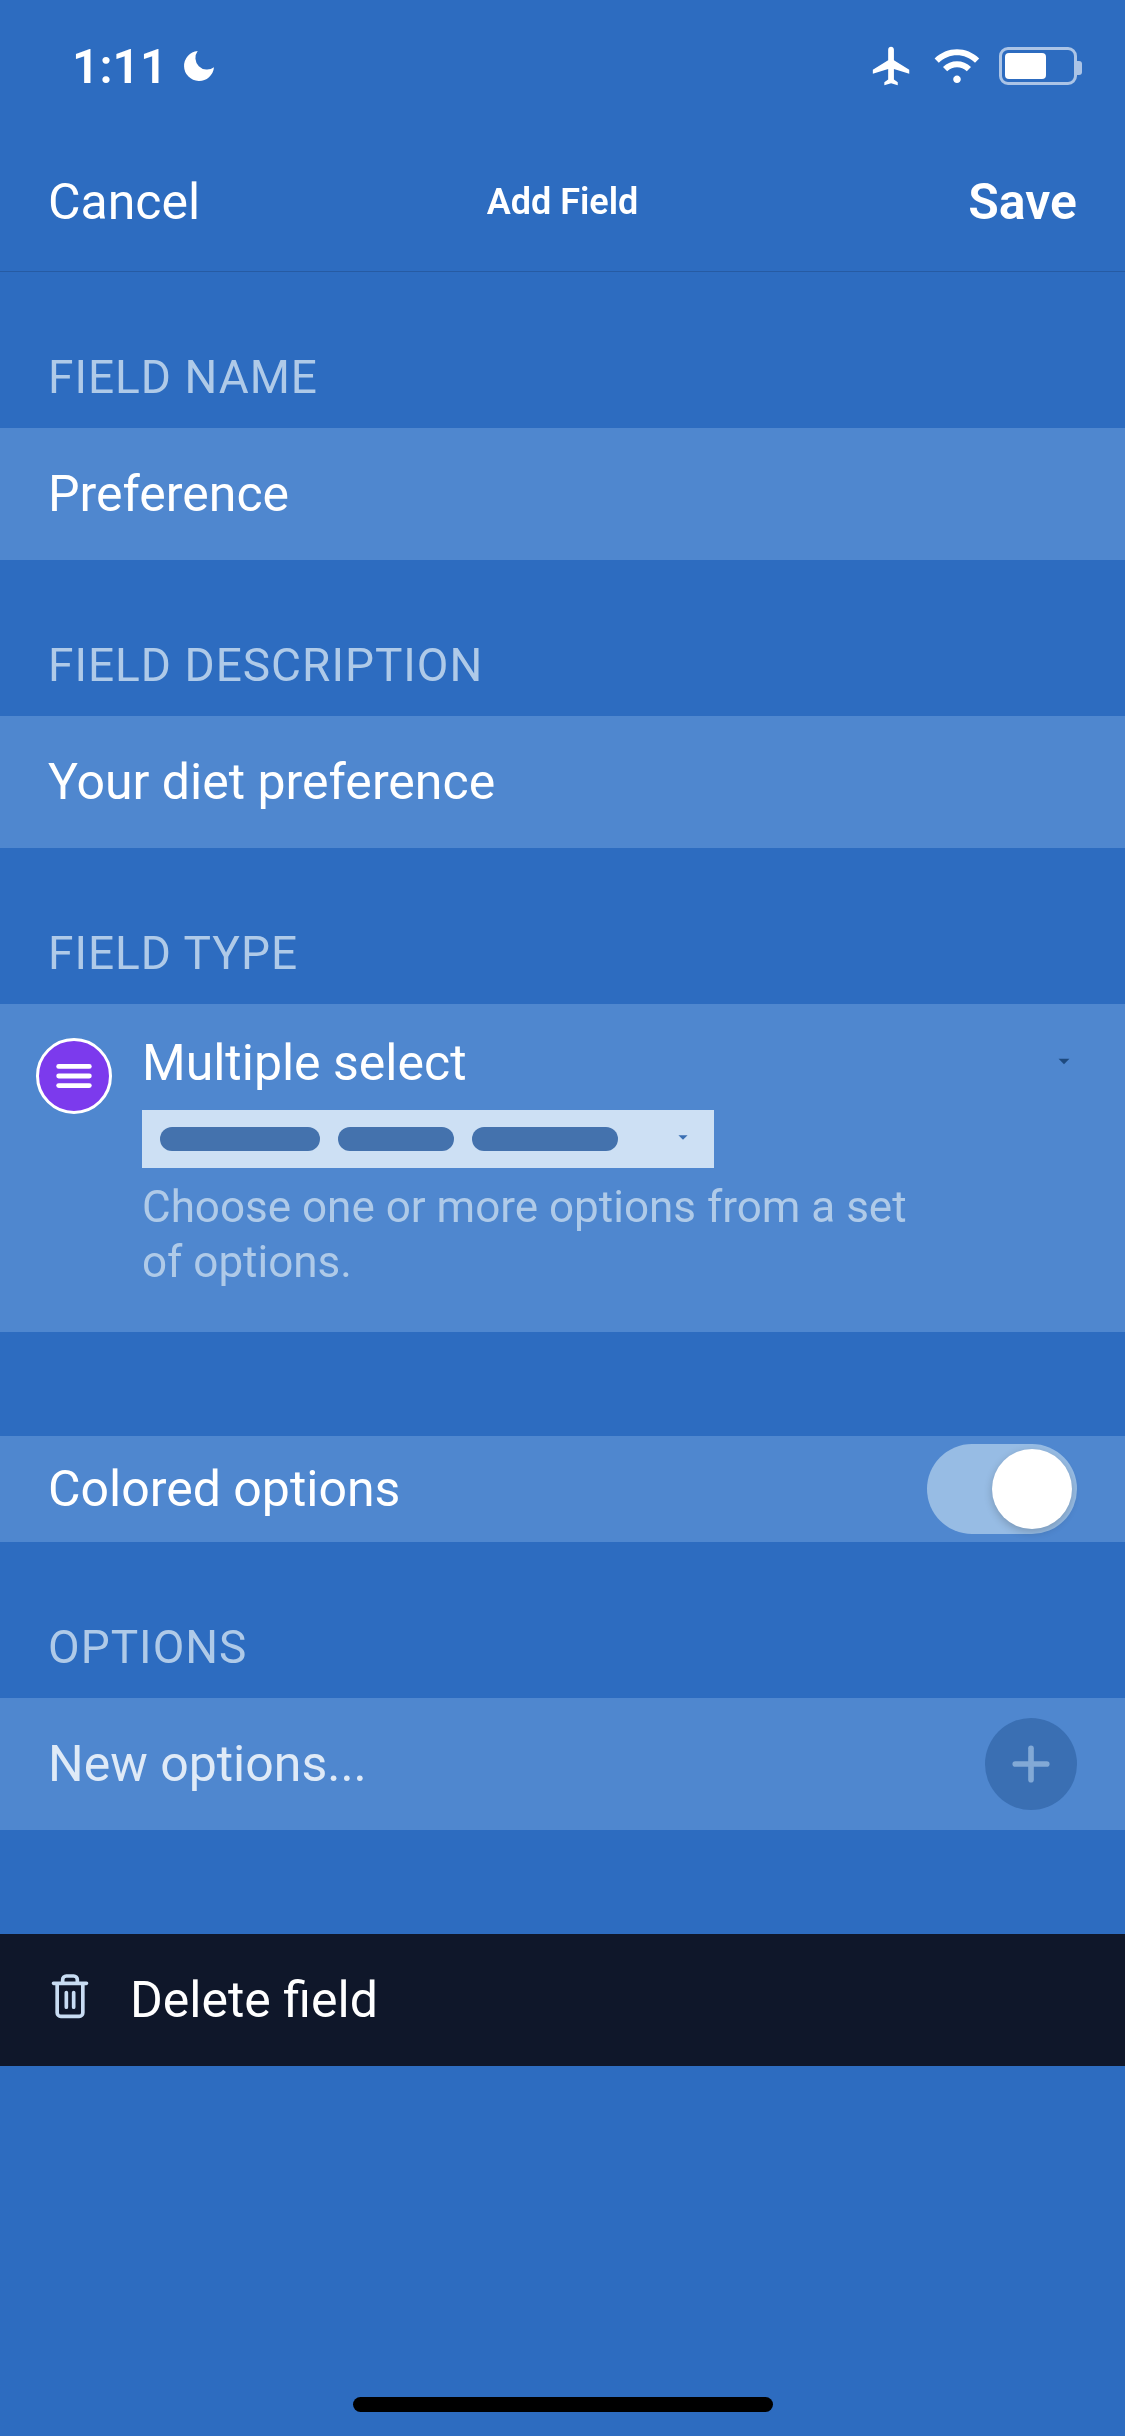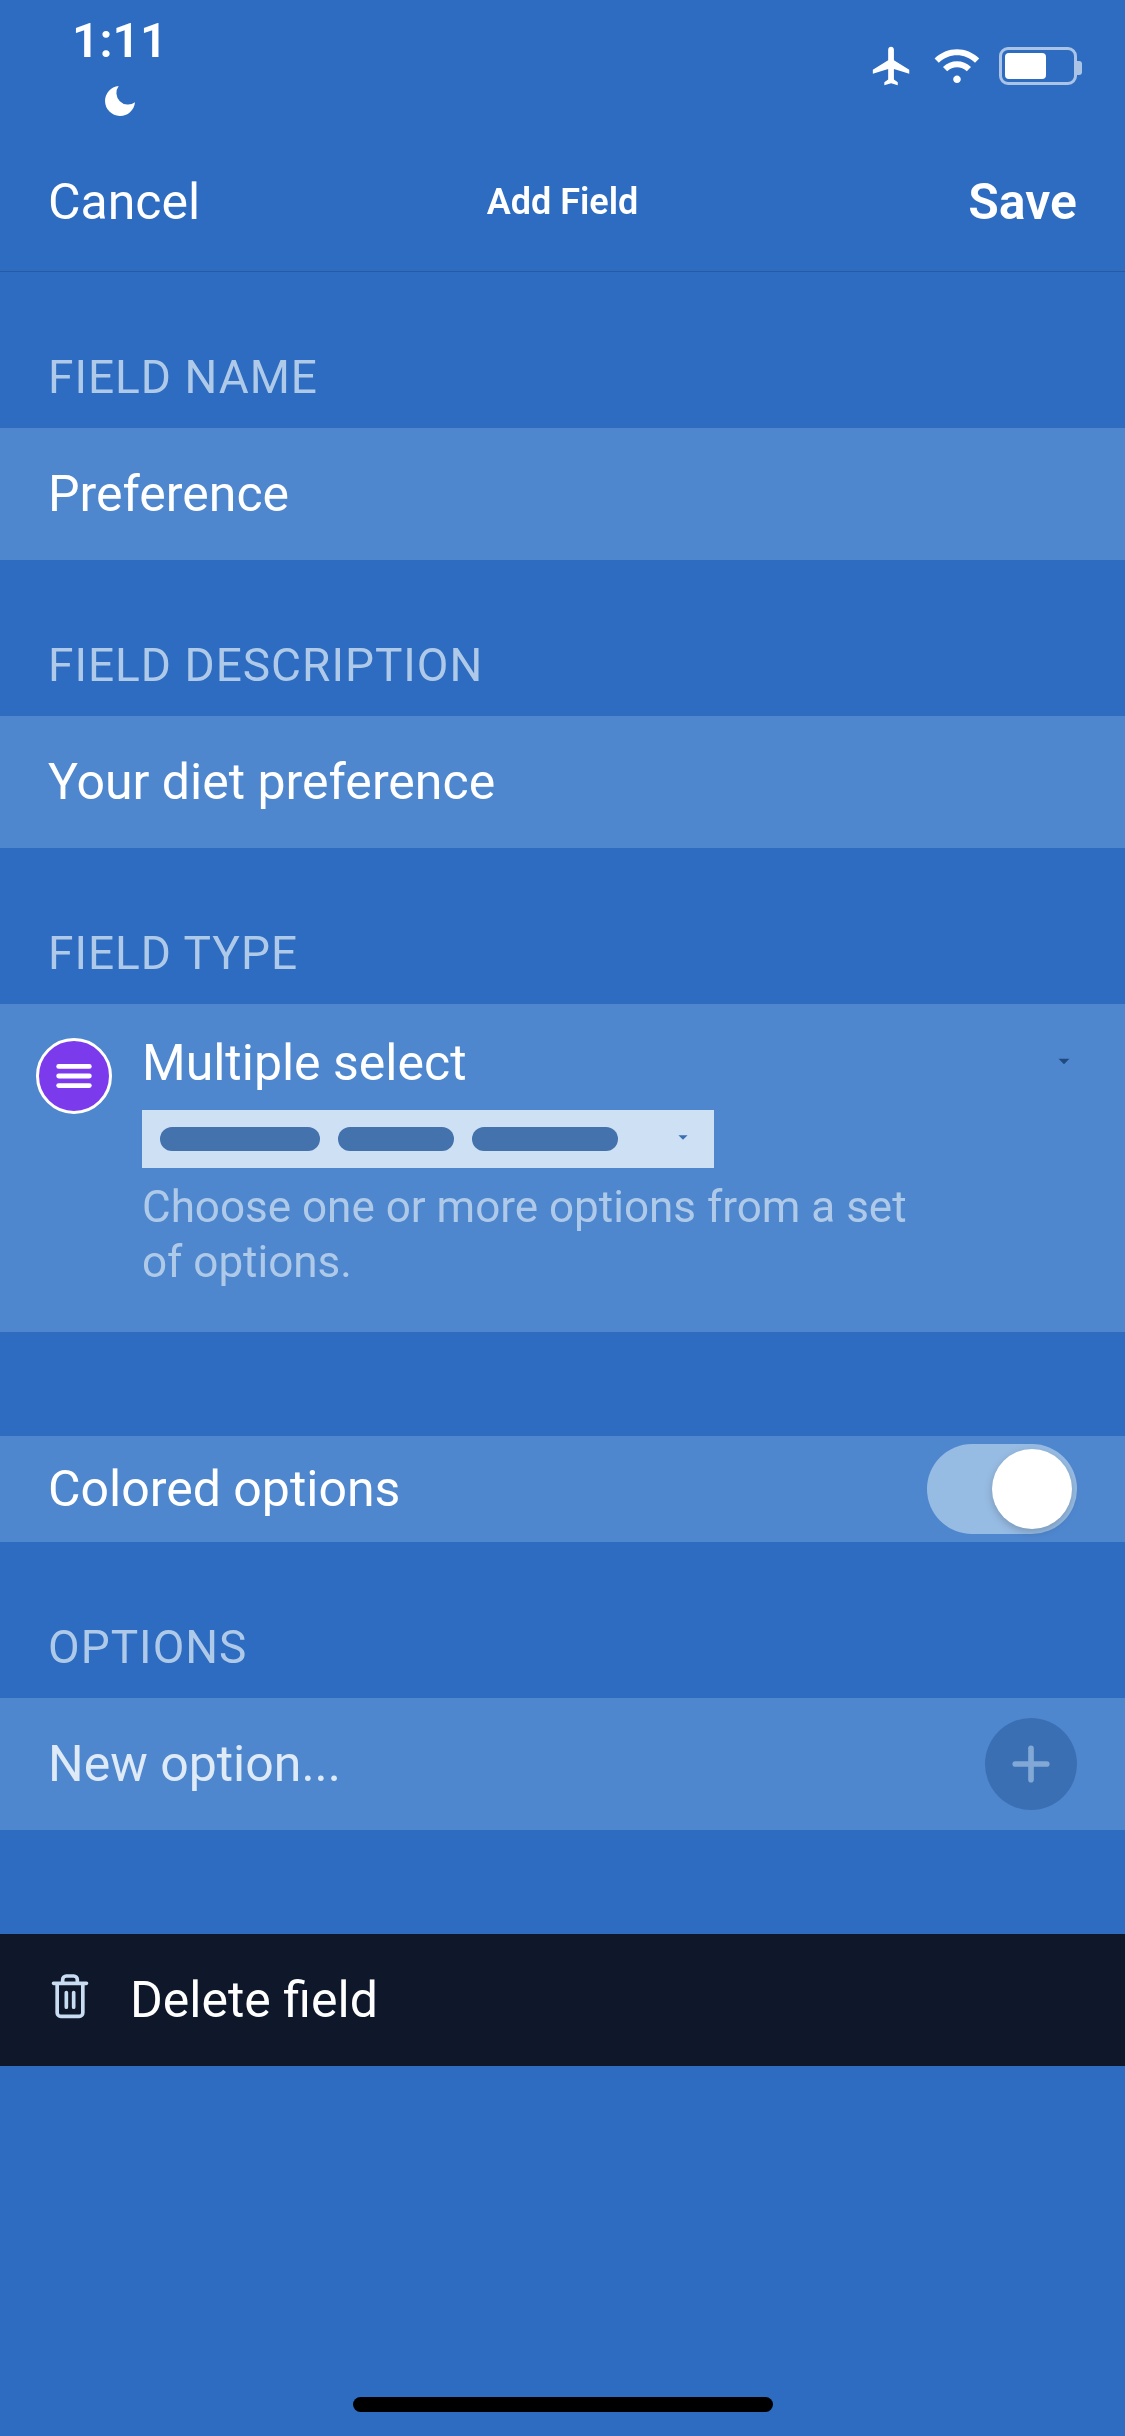"1:11" .status-left { flex-direction: column -> none }
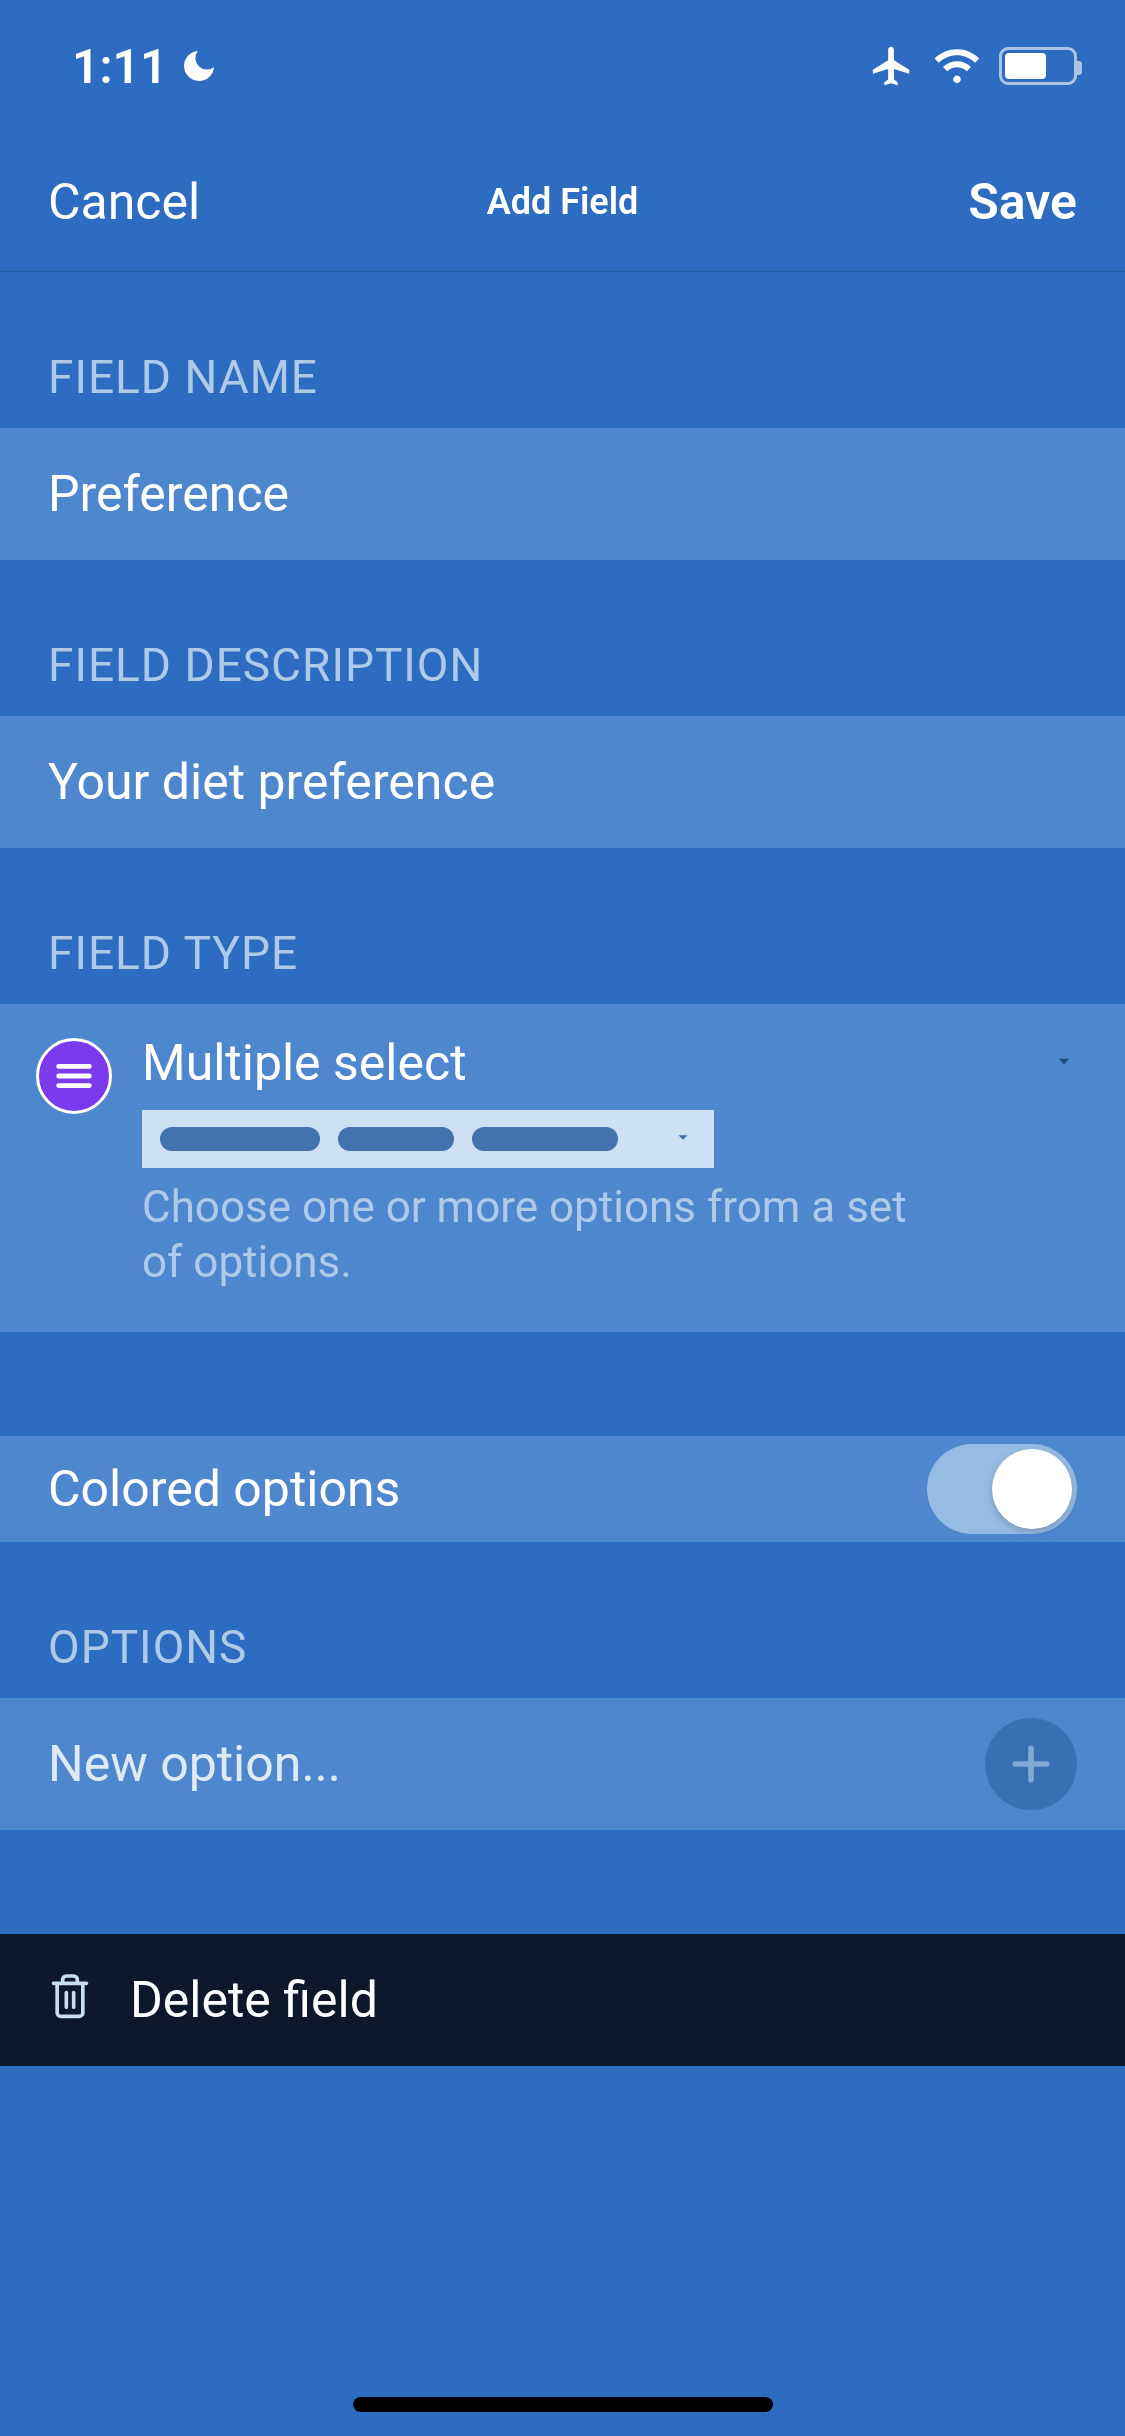"New option..." span.new-option-label { text: option -> options }
